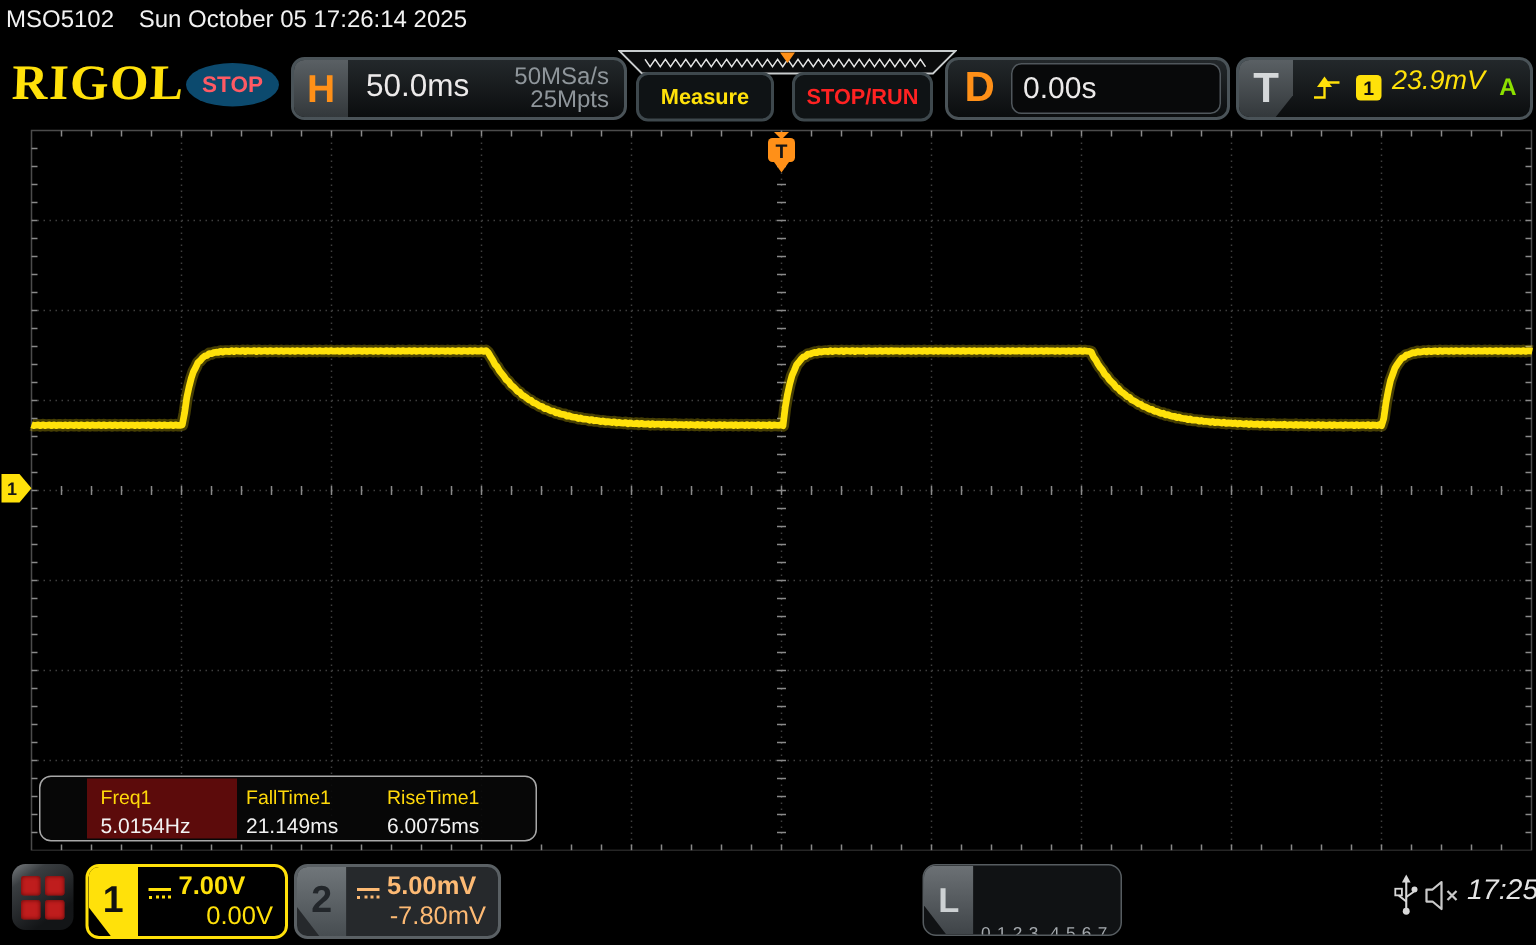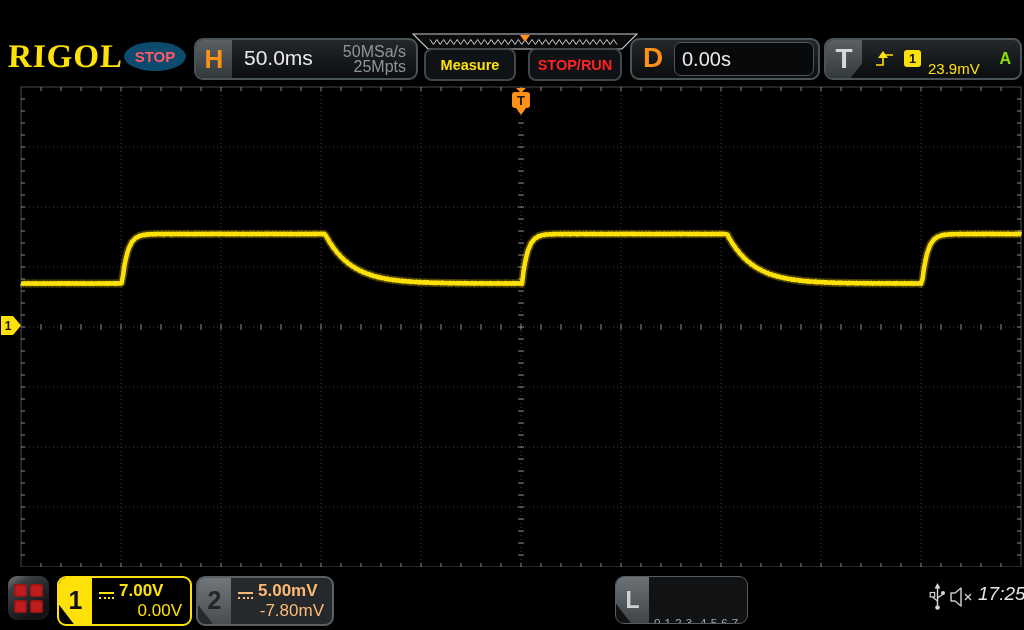"MSO5102 Sun October 05 17:26:14" div.titlebar { html: none -> <div> <span>MSO5102</span> <span>Sun October 05 17:26:14 2025</span> </div> }
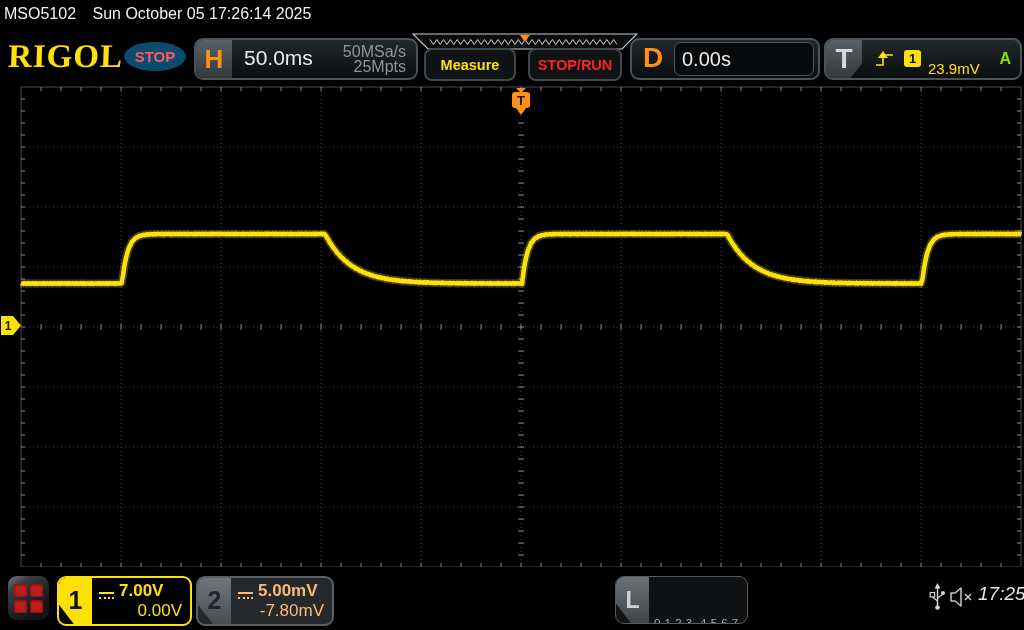"23.9mV" .t-level { font-size: 15px -> 18px; font-style: none -> italic; top: 20px -> 3px }
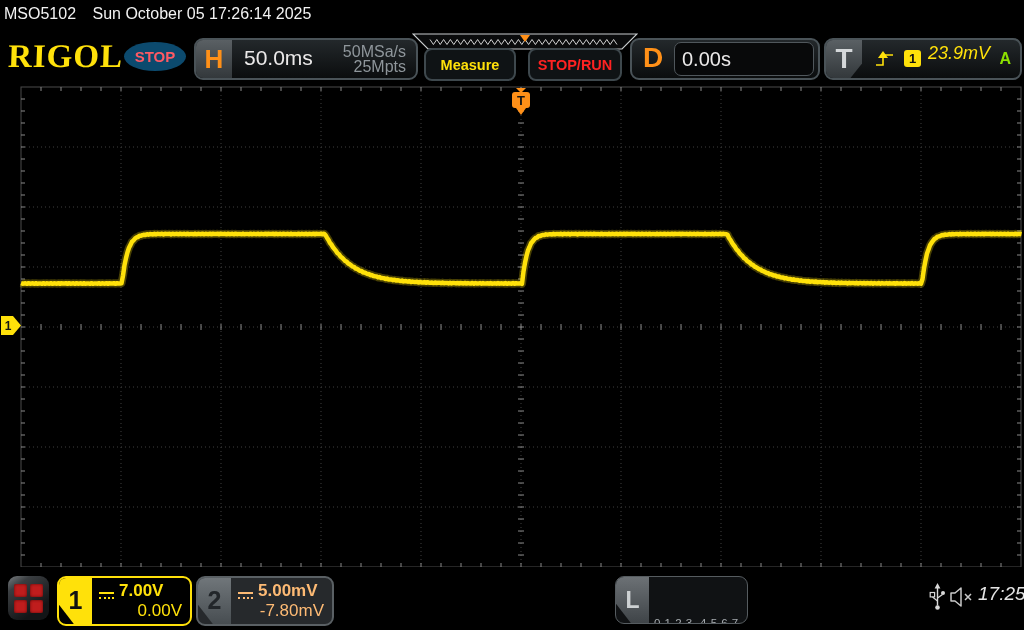"Freq1" div.meas-box { html: none -> <div> <div></div> <div> <div>Freq1</div> <div>5.0154Hz</div> </div> <div> <div>FallTime1</div> <div>21.149ms</div> </div> <div> <div>RiseTime1</div> <div>6.0075ms</div> </div> </div> }
